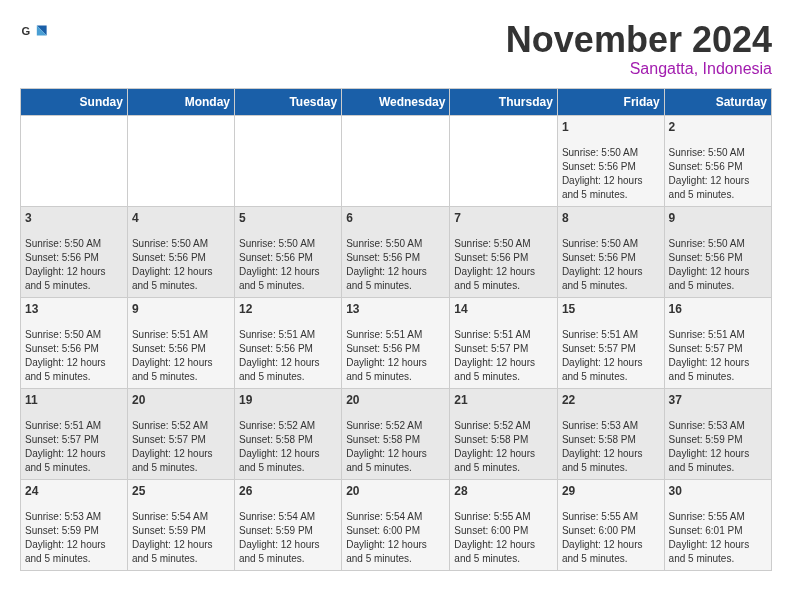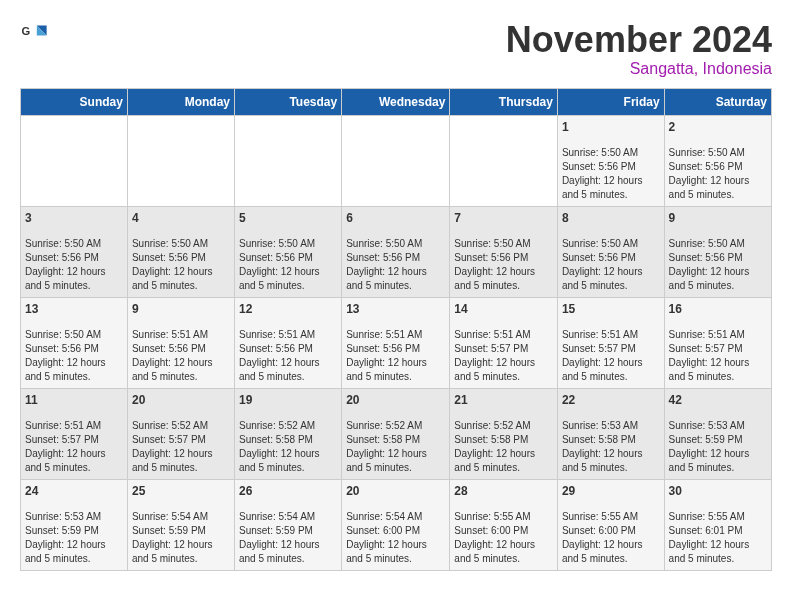"42" div.day-num { text: 42 -> 37 }
